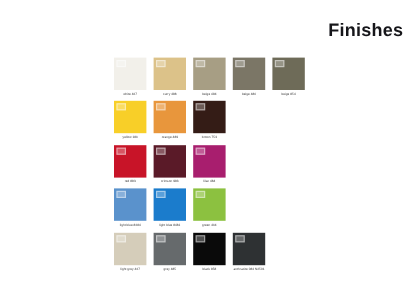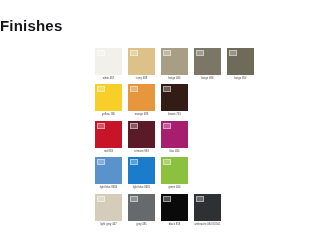"Finishes" .page-title { text-align: left -> right }
